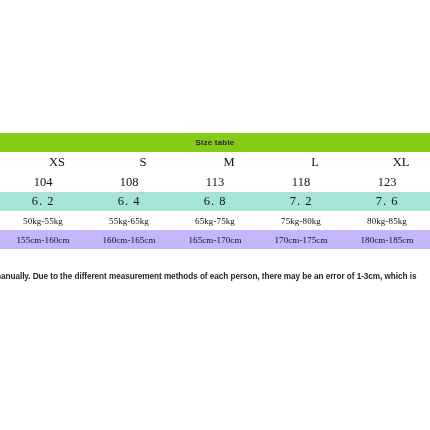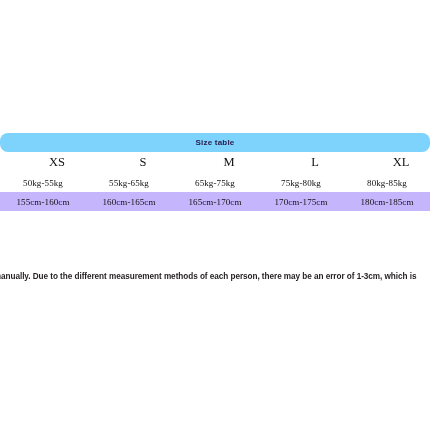"Size table" .title-band { background: #7dd3fc -> #84cc16; border-radius: 8px -> none }
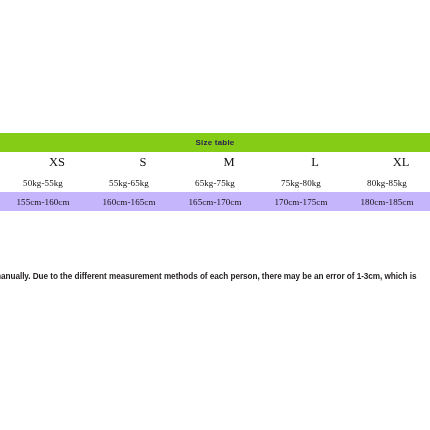"104" tr.row-num { html: none -> <tr> <td>104</td> <td>108</td> <td>113</td> <td>118</td> <td>123</td> </tr> }
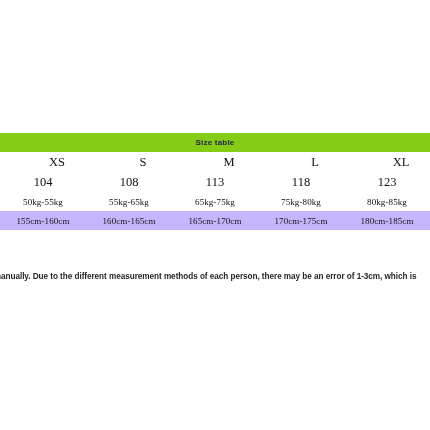"6. 2" tr.row-dec { html: none -> <tr> <td>6. 2</td> <td>6. 4</td> <td>6. 8</td> <td>7. 2</td> <td>7. 6</td> </tr> }
